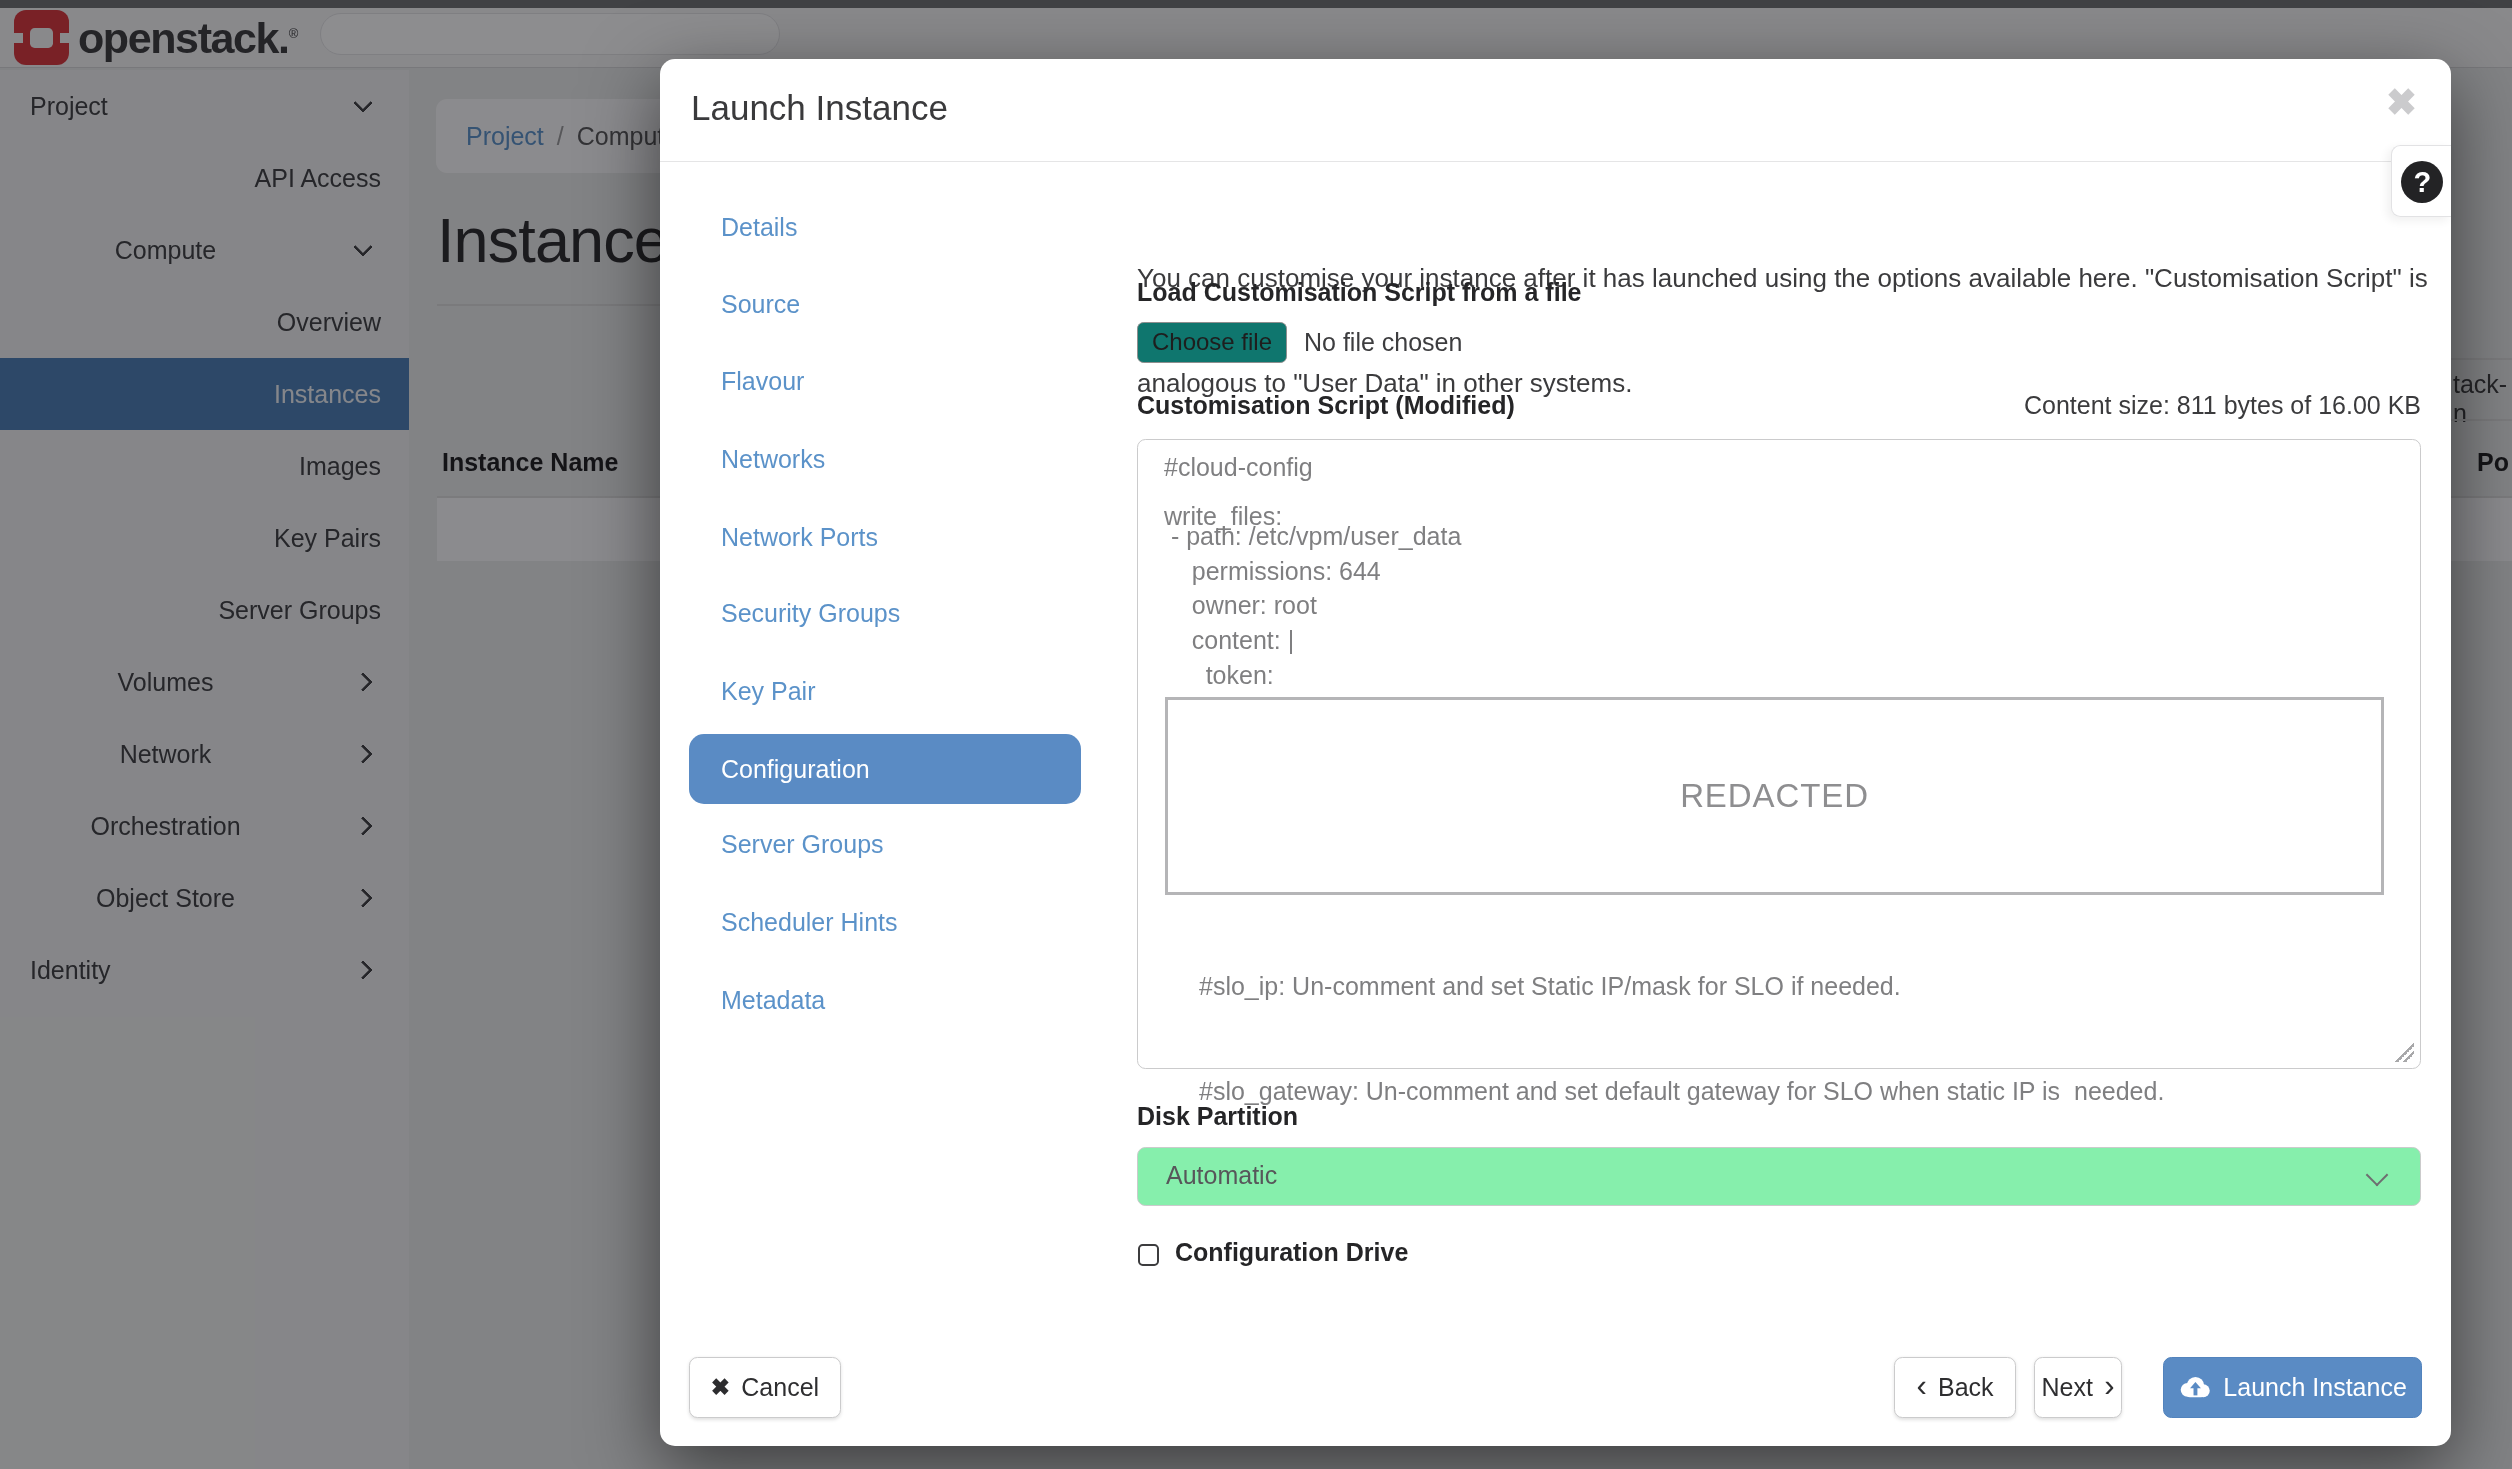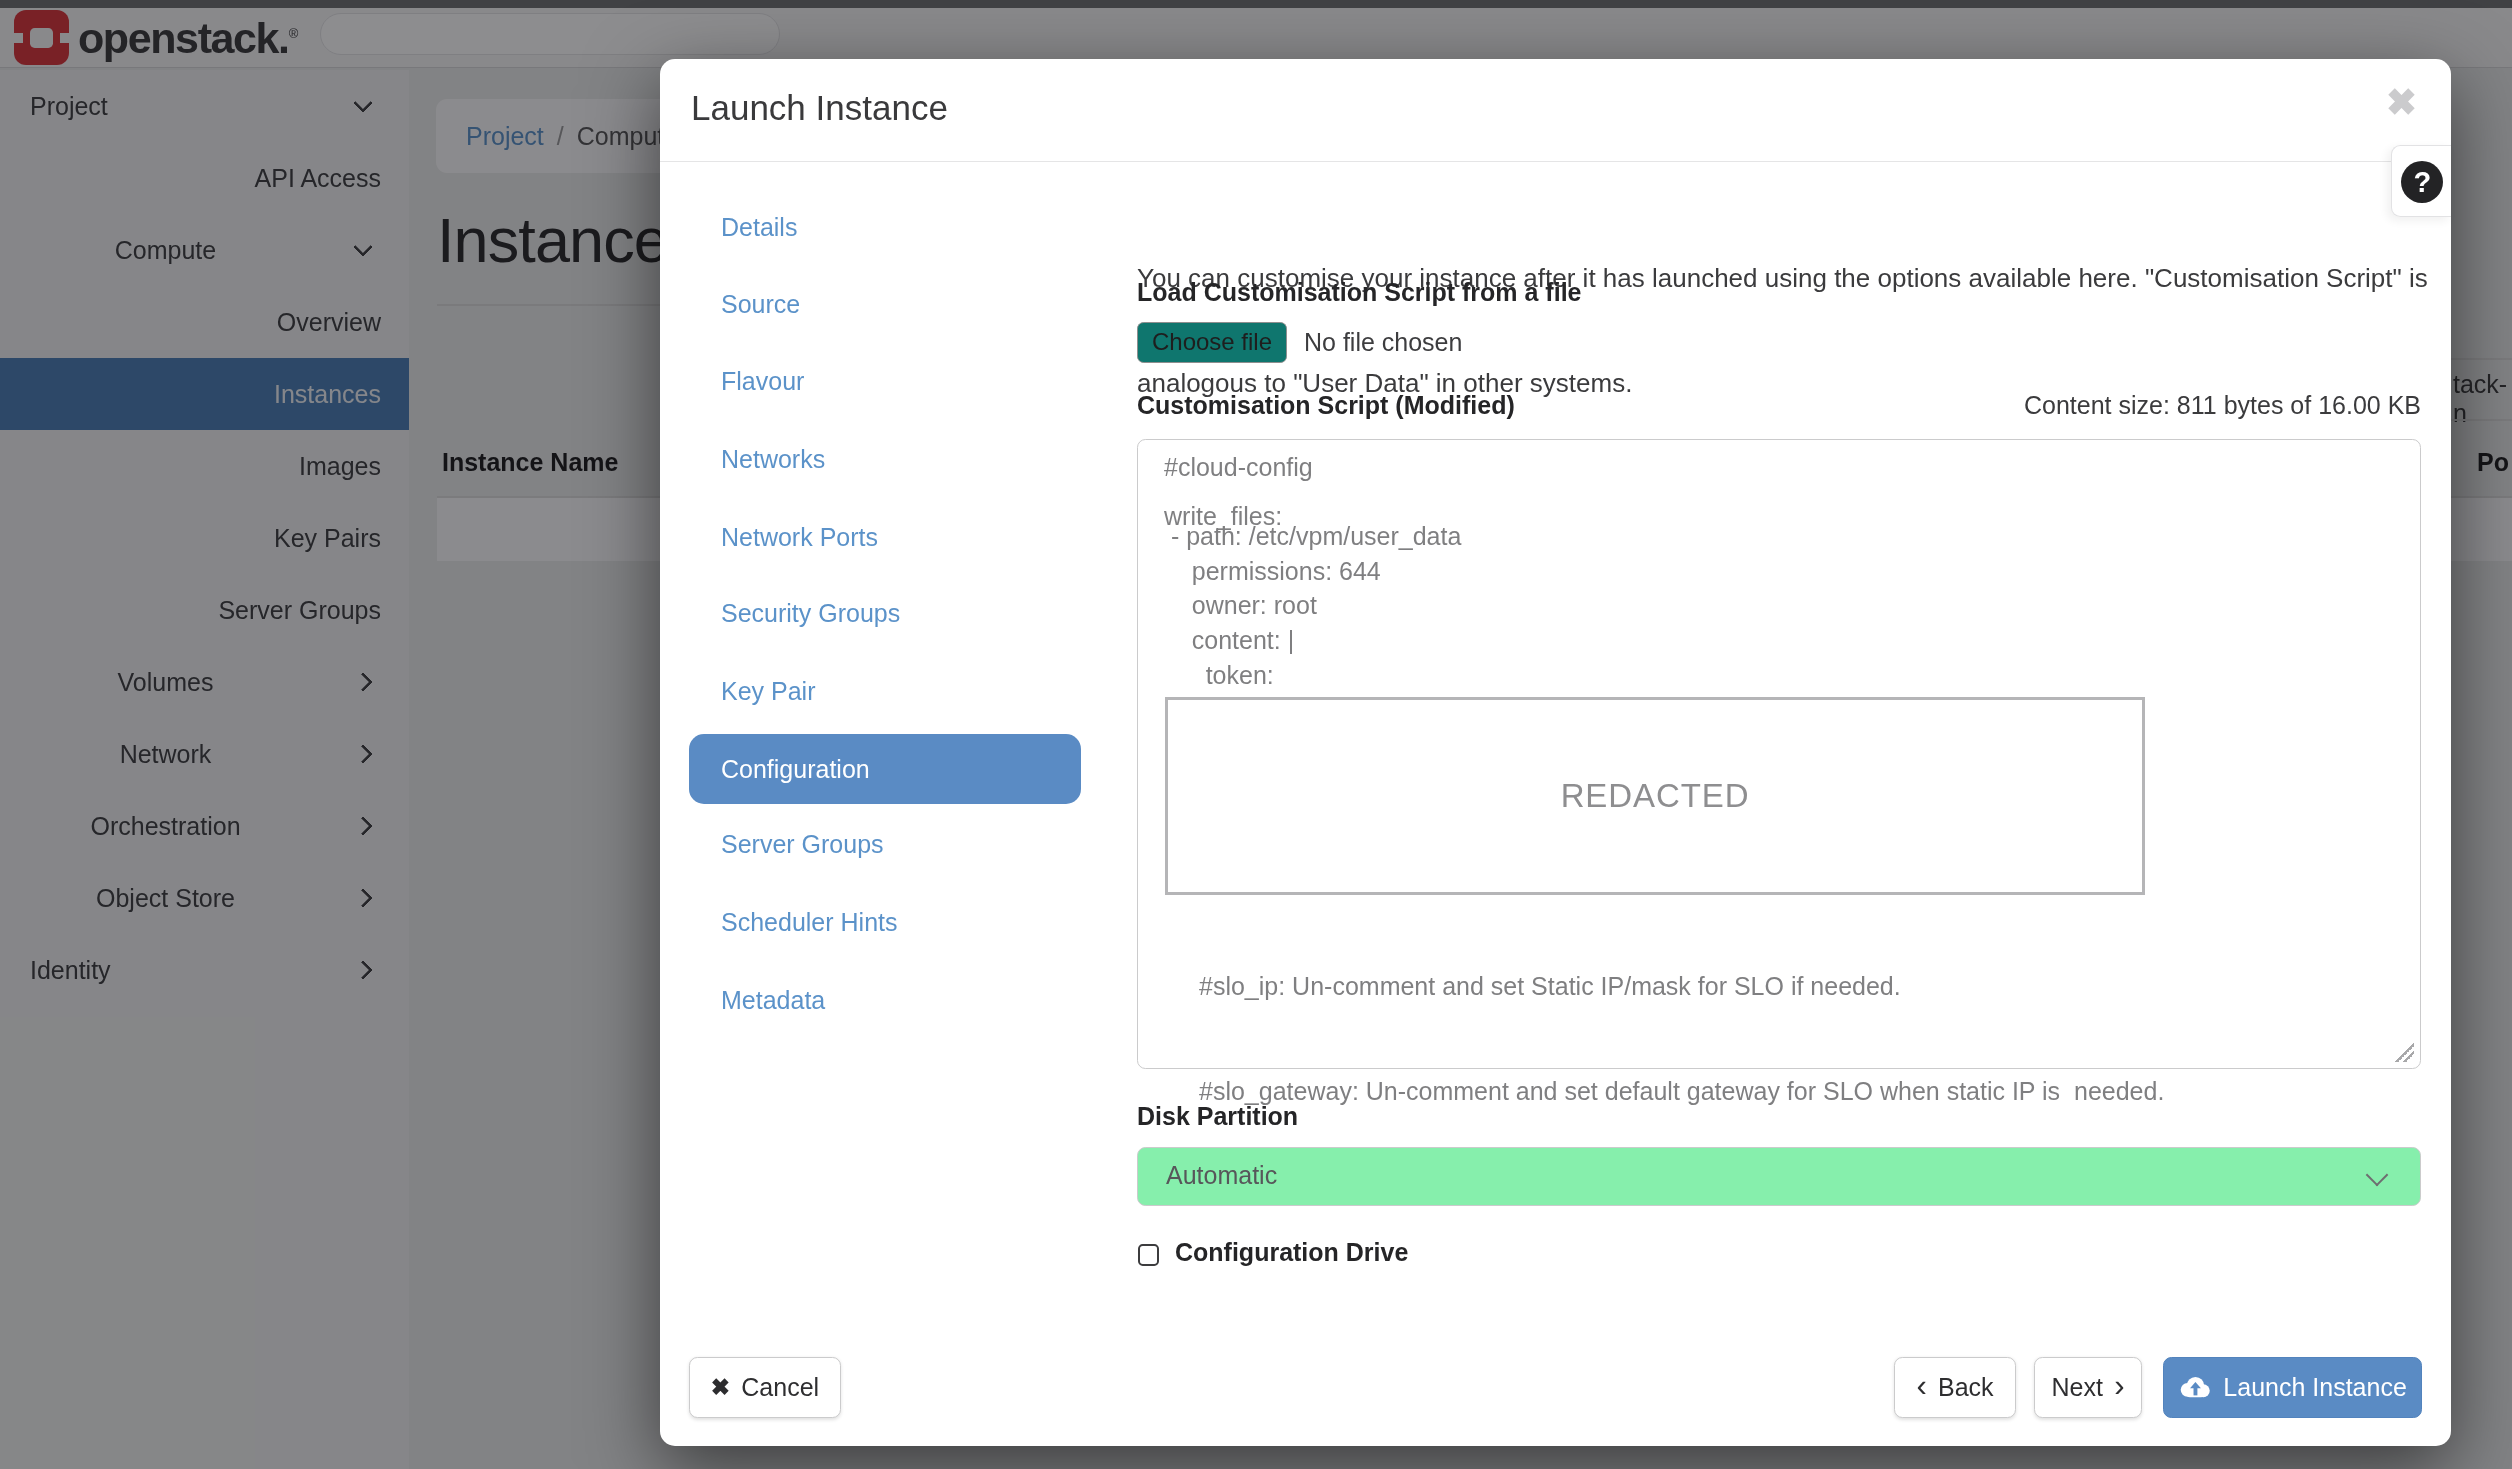"REDACTED" .redacted-box { width: 980px -> 1219px }
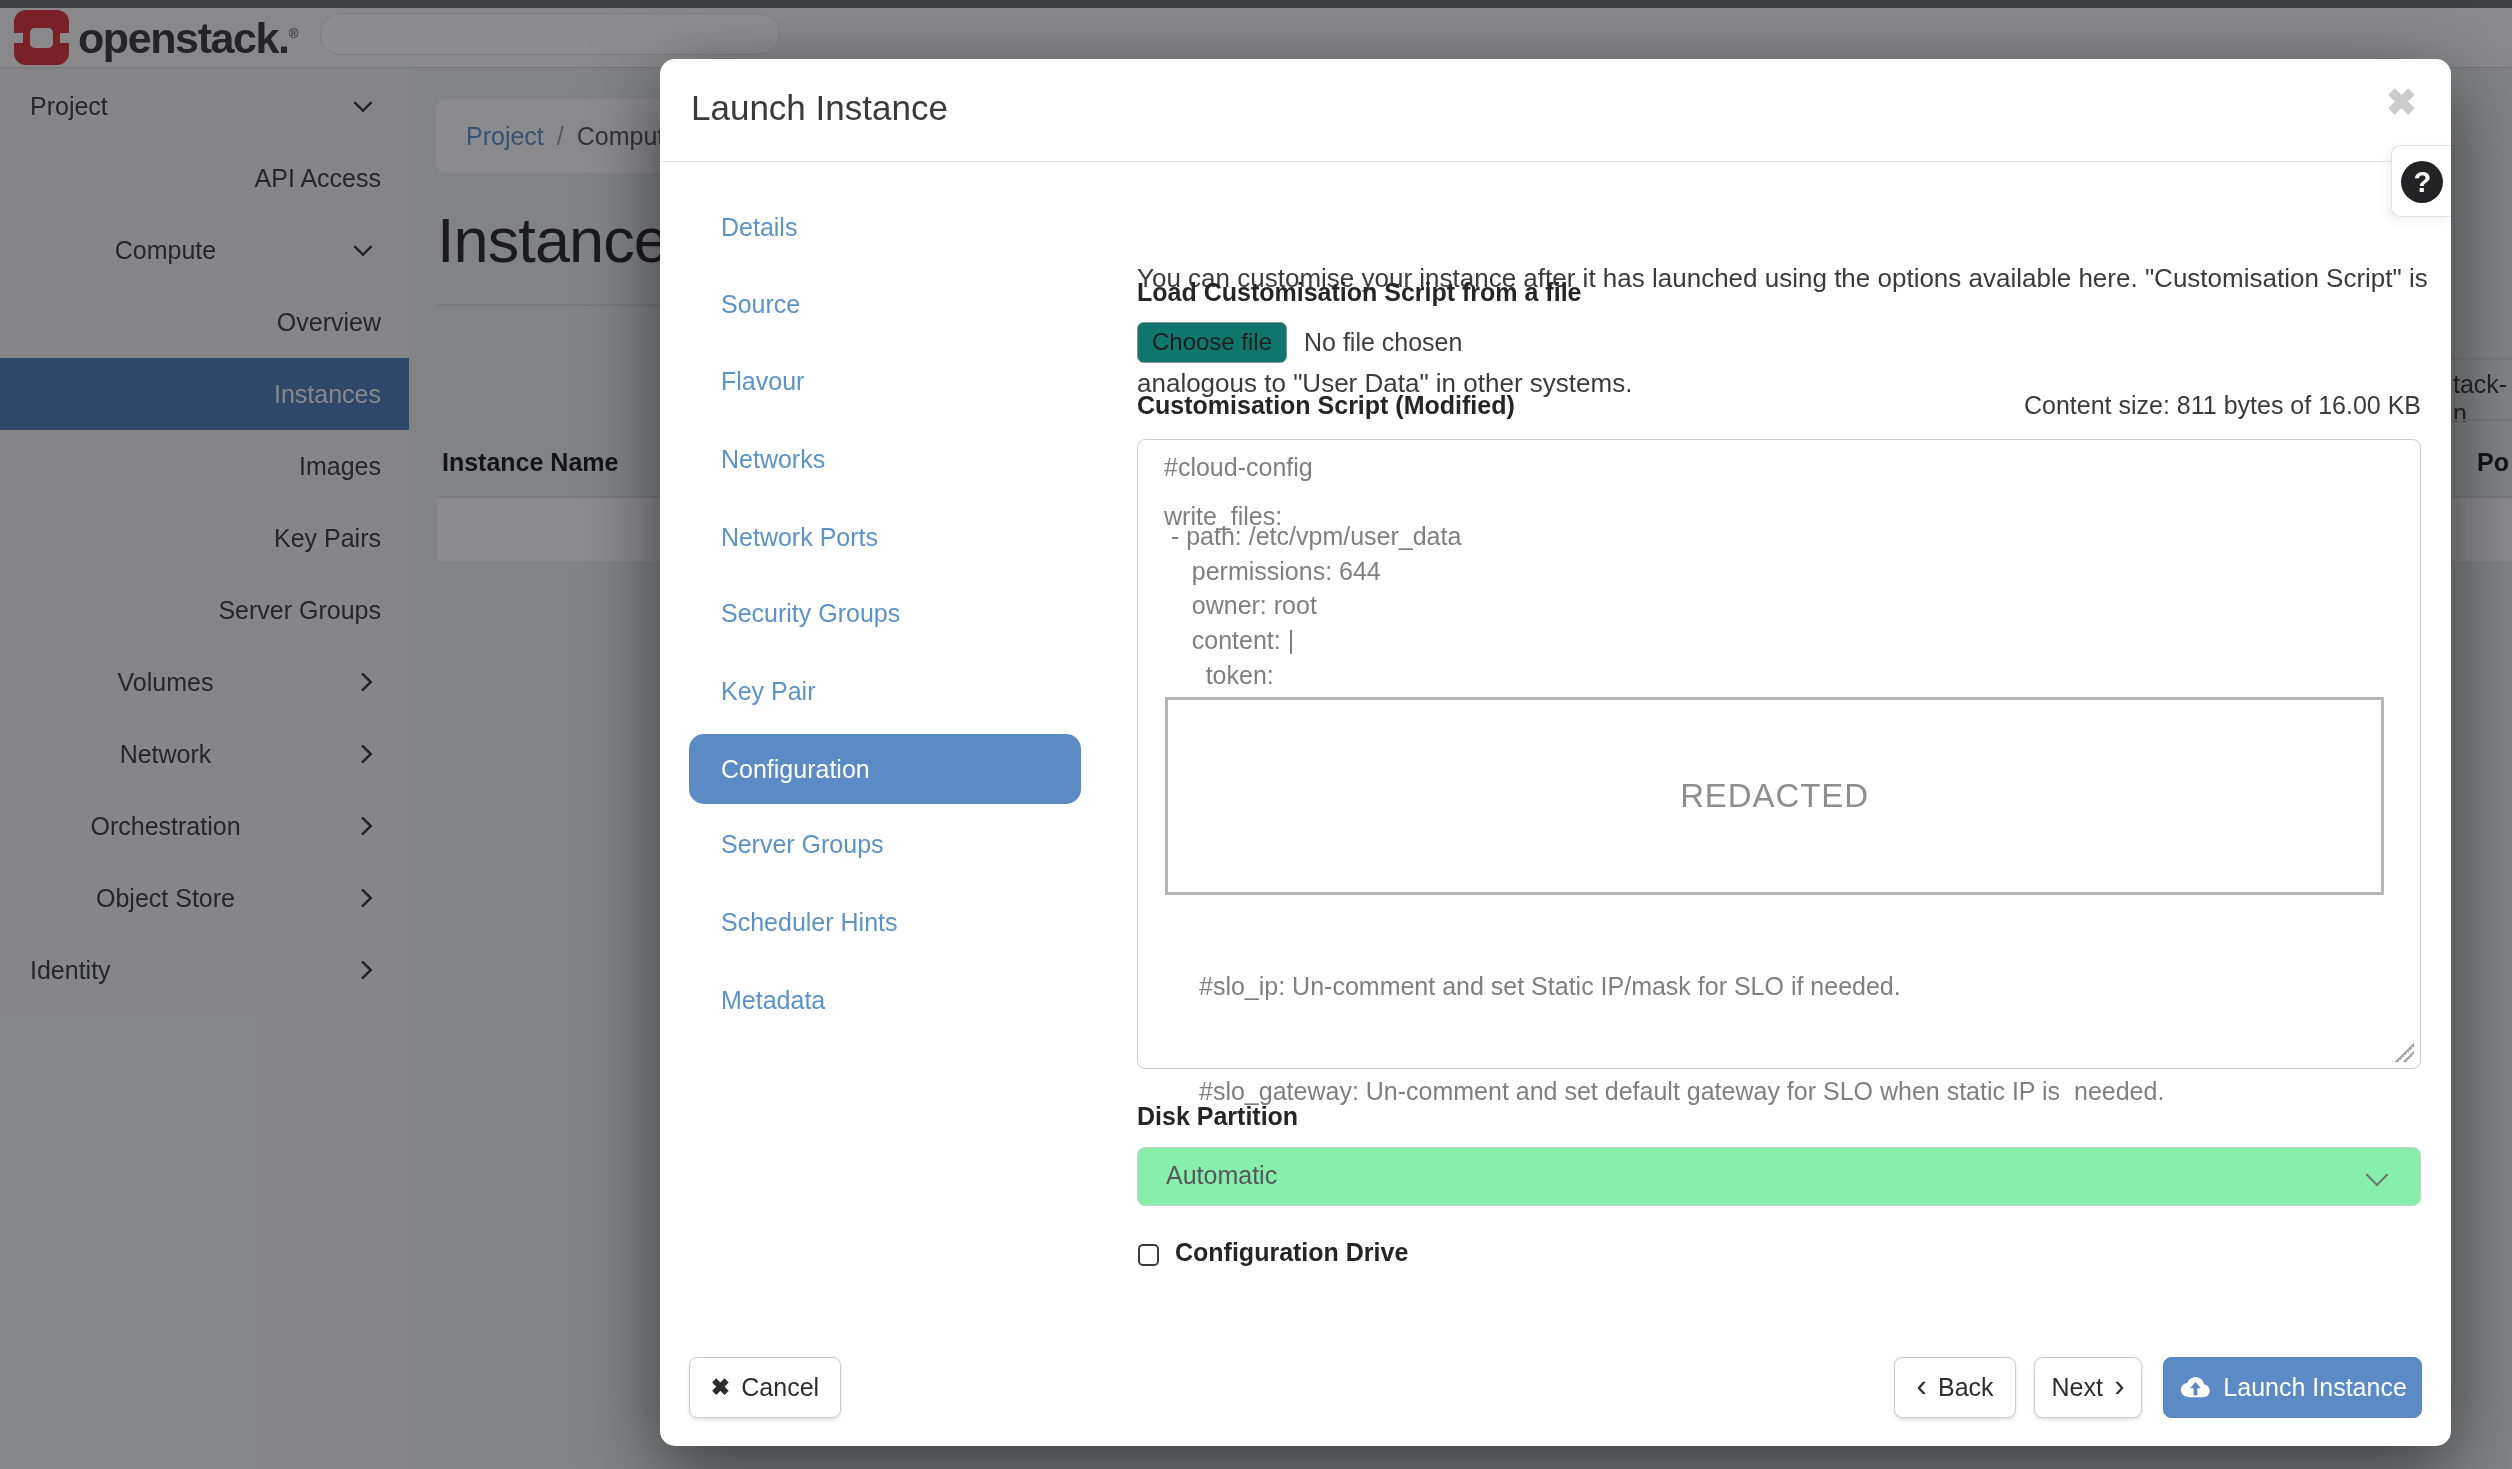"Next" .btn-next { width: 108px -> 88px }
